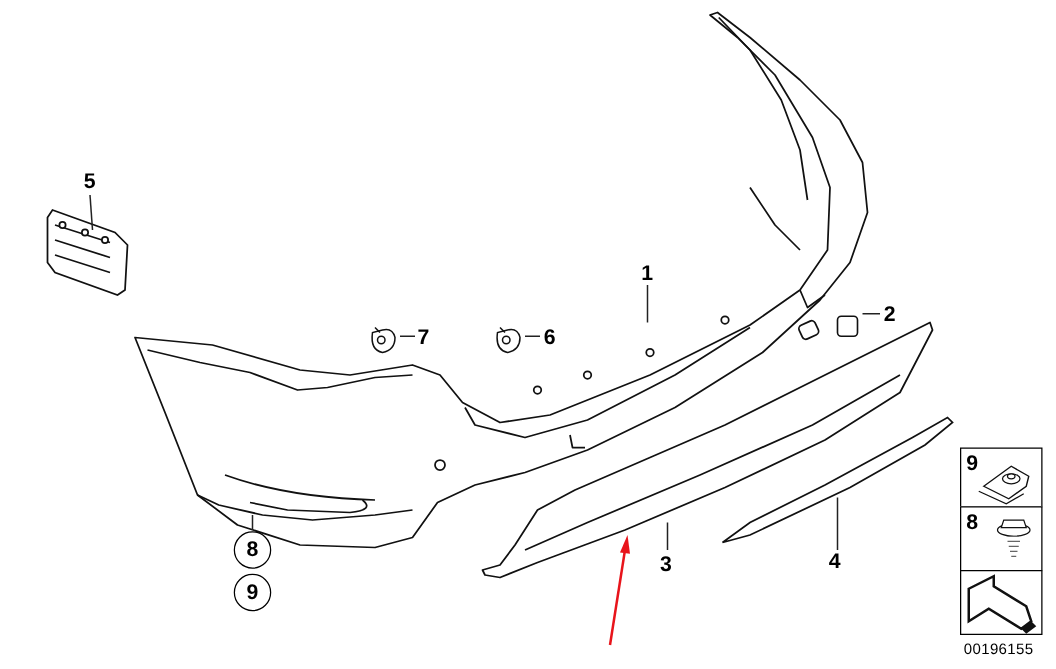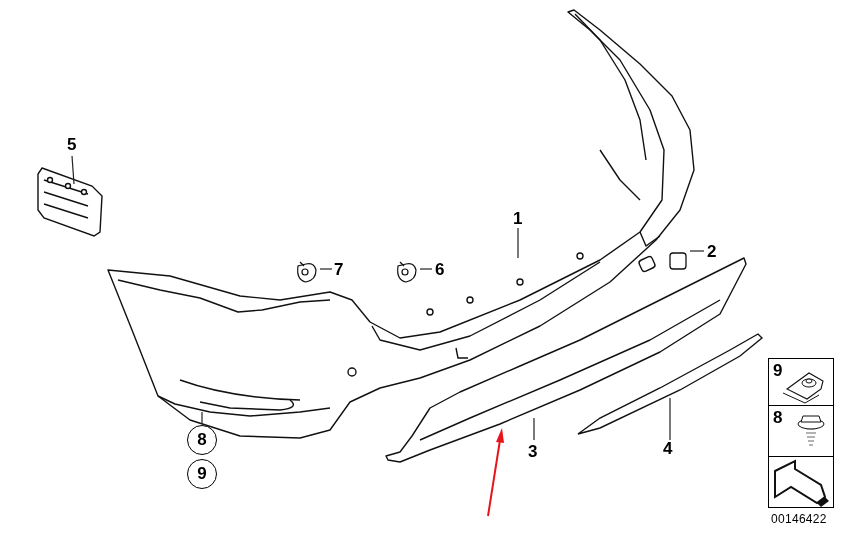"00146422" div.diagram-id { text: 00146422 -> 00196155 }
